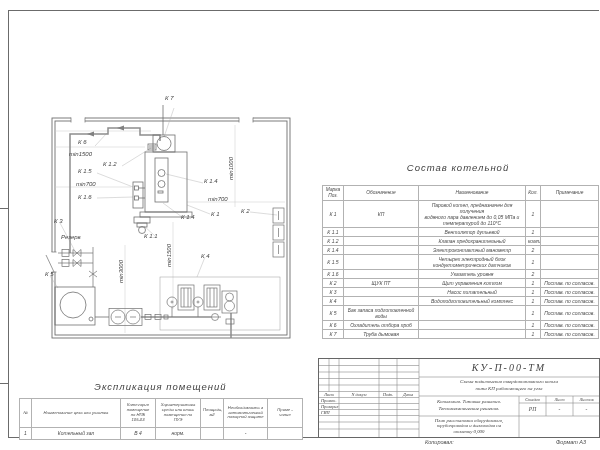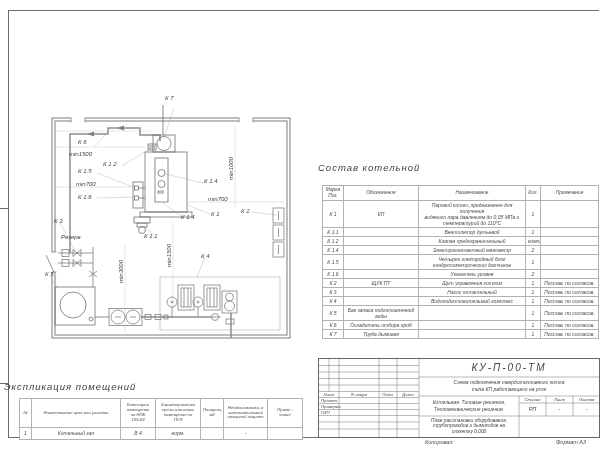"Состав котельной" .draw-title { text-align: none -> center }
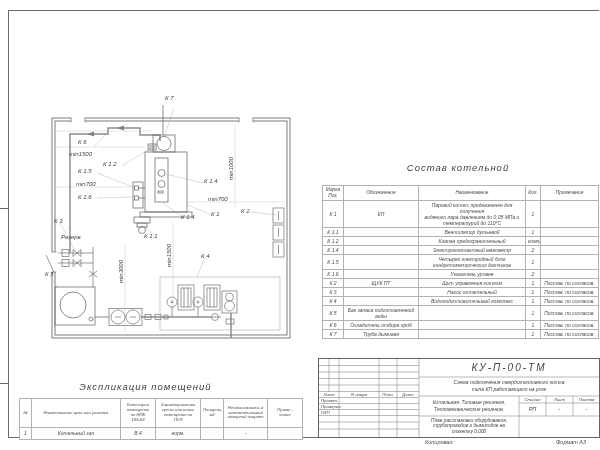"КУ-П-00-ТМ" .tblock { font-family: none -> Liberation Serif, serif }
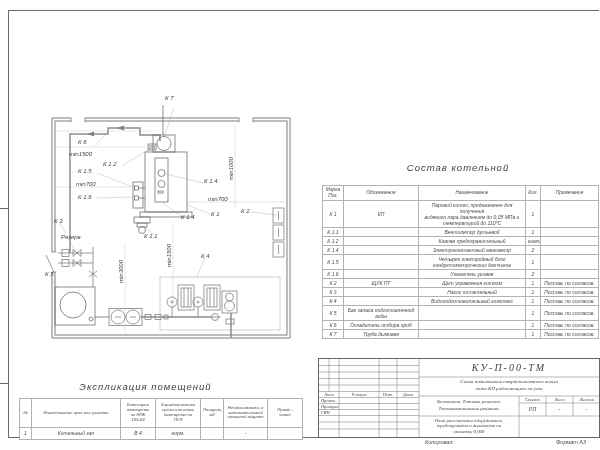"Экспликация помещений" div.draw-title { left: 4px -> 19px }
